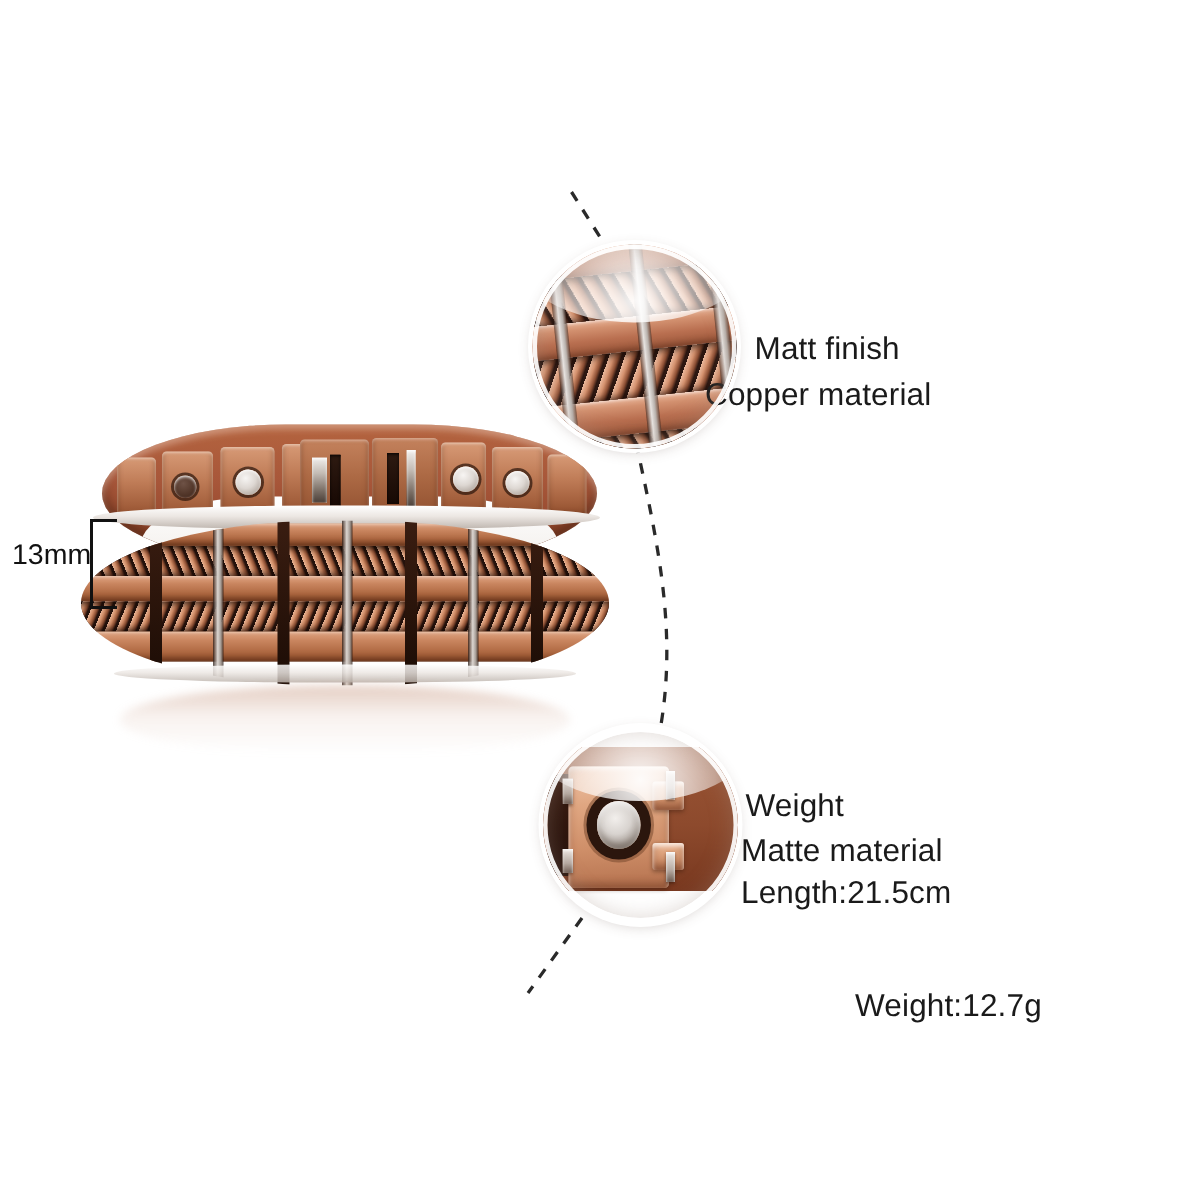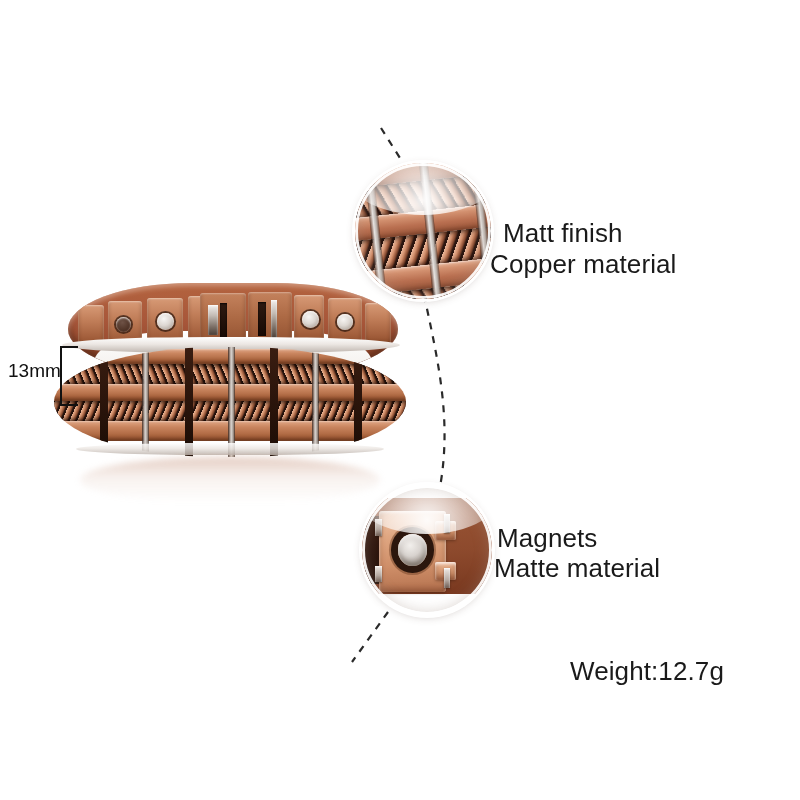"Matt finish" .callout-text { font-size: 26px -> 21px }
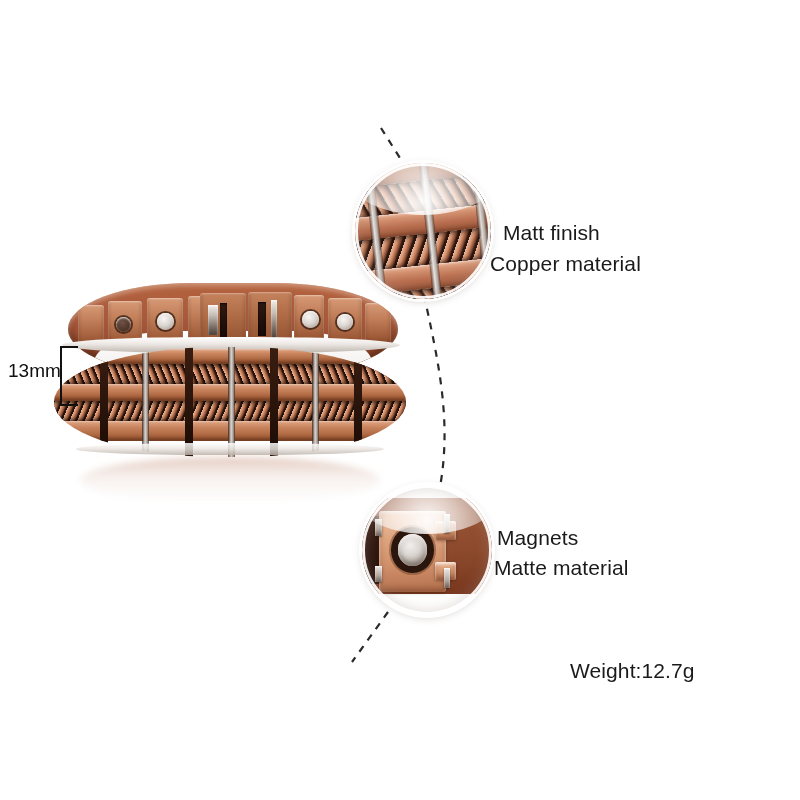"Copper material" div.callout-text { left: 490px -> 470px }
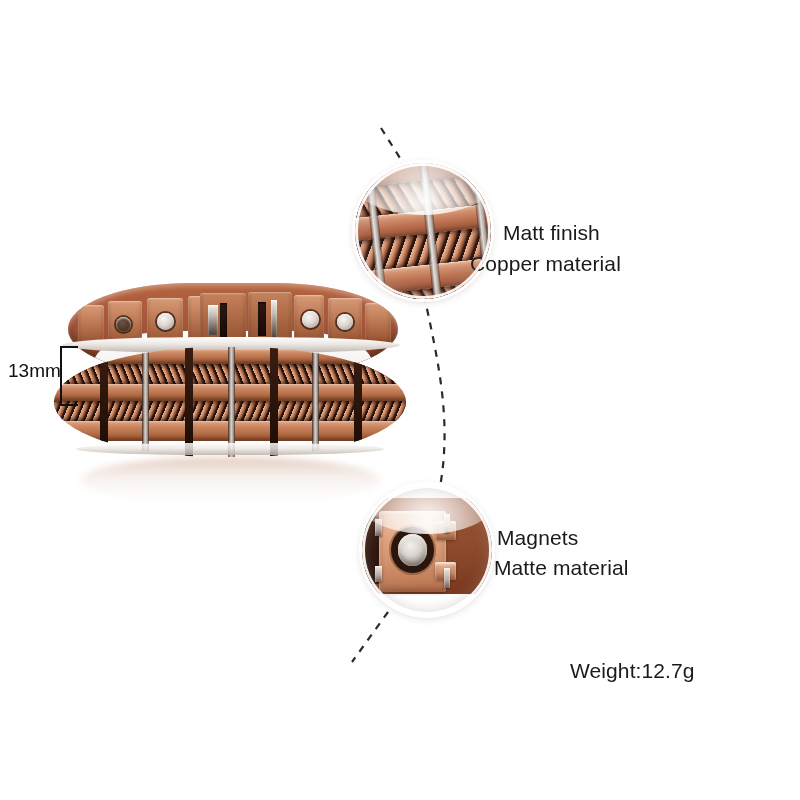"Magnets" div.callout-text { text: Magnets -> Weight }
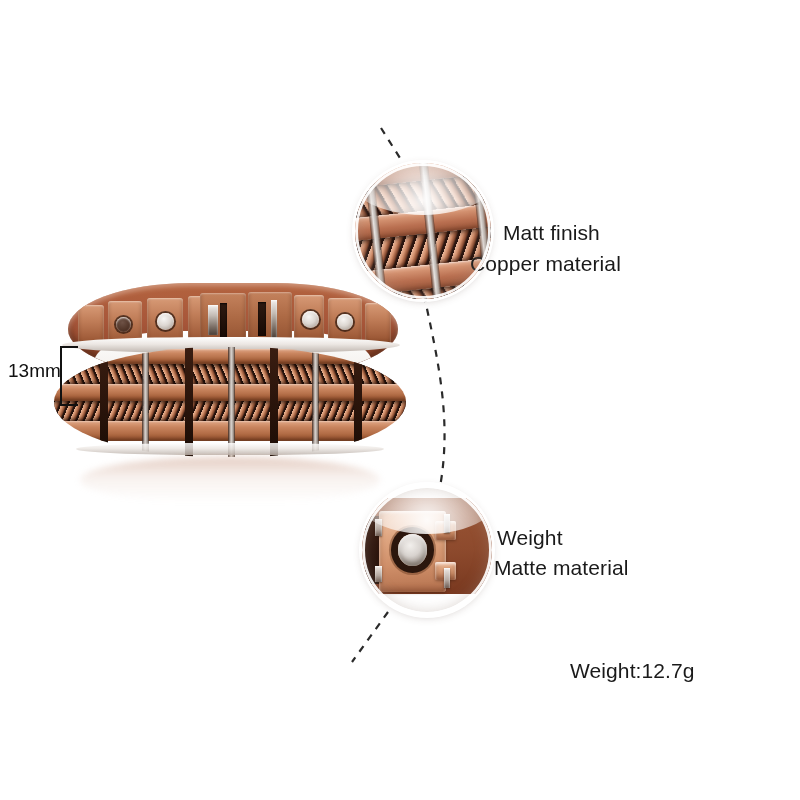"Length:21.5cm" div.callout-text { html: none -> <div>Length:21.5cm</div> }
